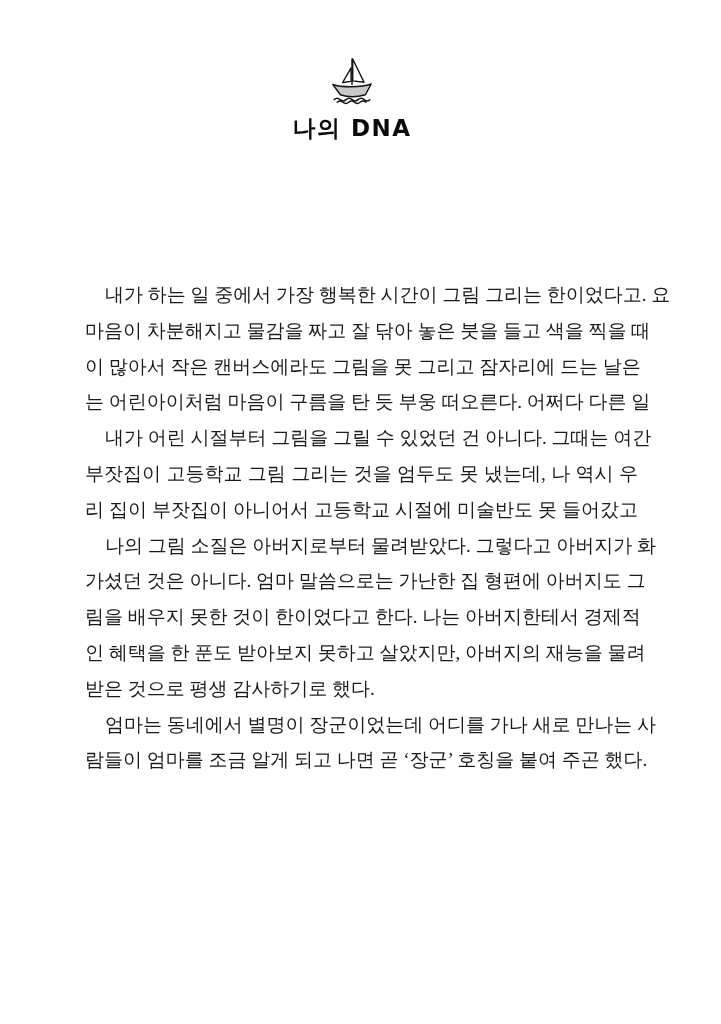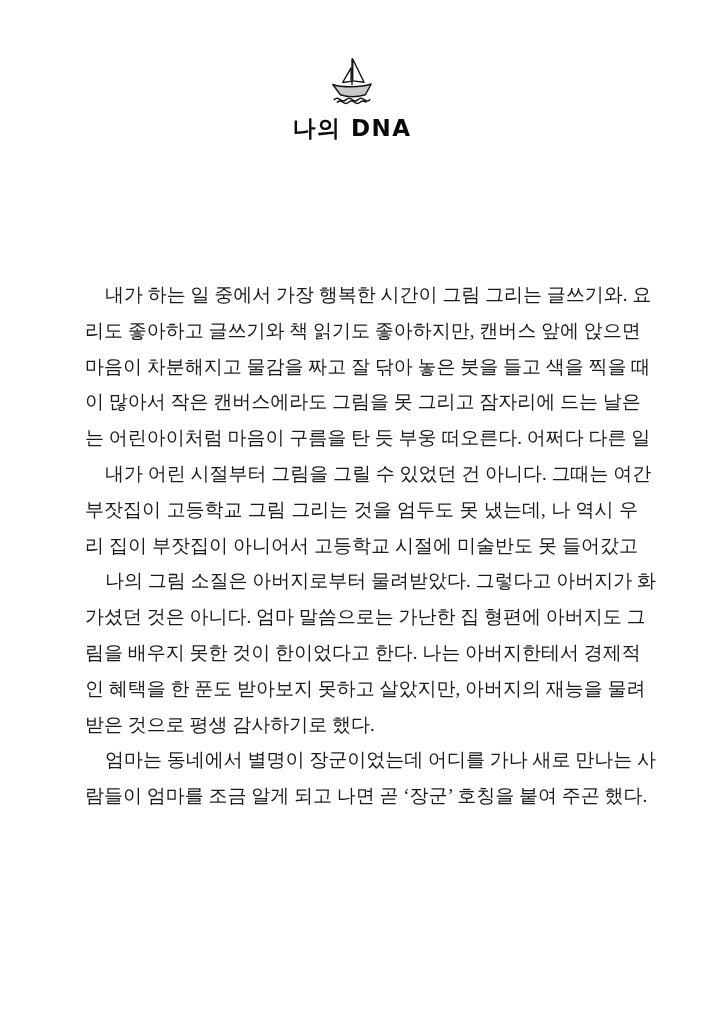"내가 하는 일 중에서 가장" div.line { text: 글쓰기와 -> 한이었다고 }
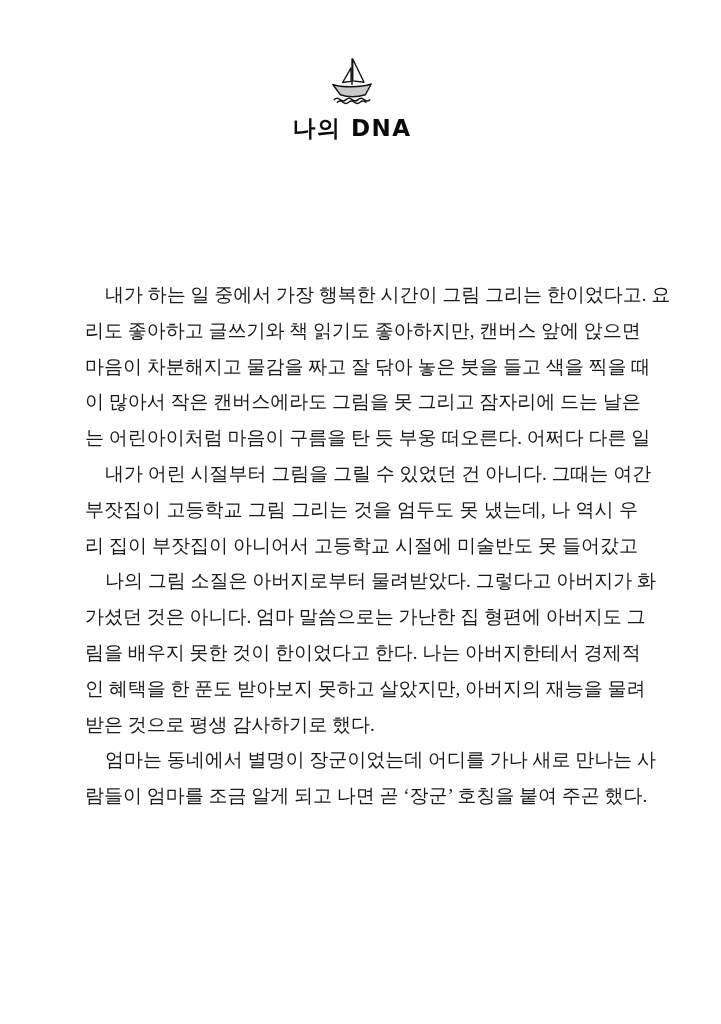"리도 좋아하고 글쓰기와 책 읽기도" div.line { html: <div>리도 좋아하고 글쓰기와 책 읽기도 좋아하지만, 캔버스 앞에 앉으면</div> -> none }
